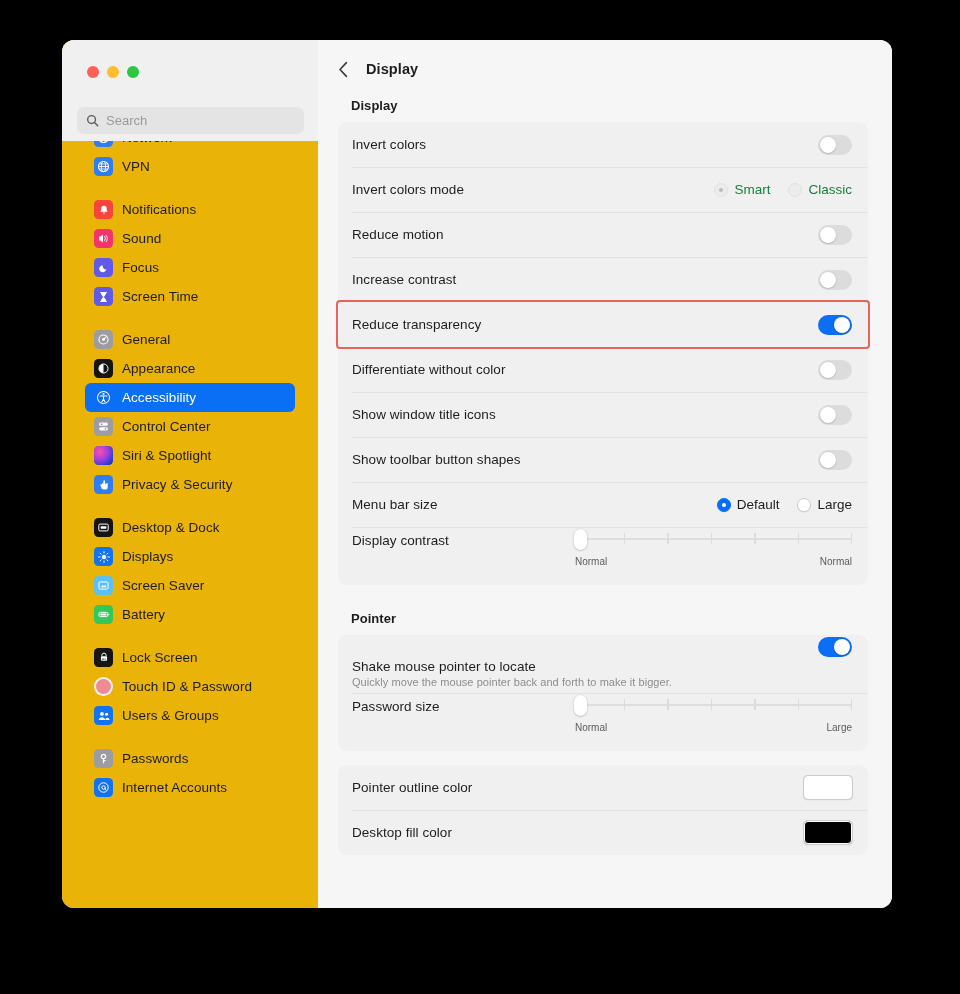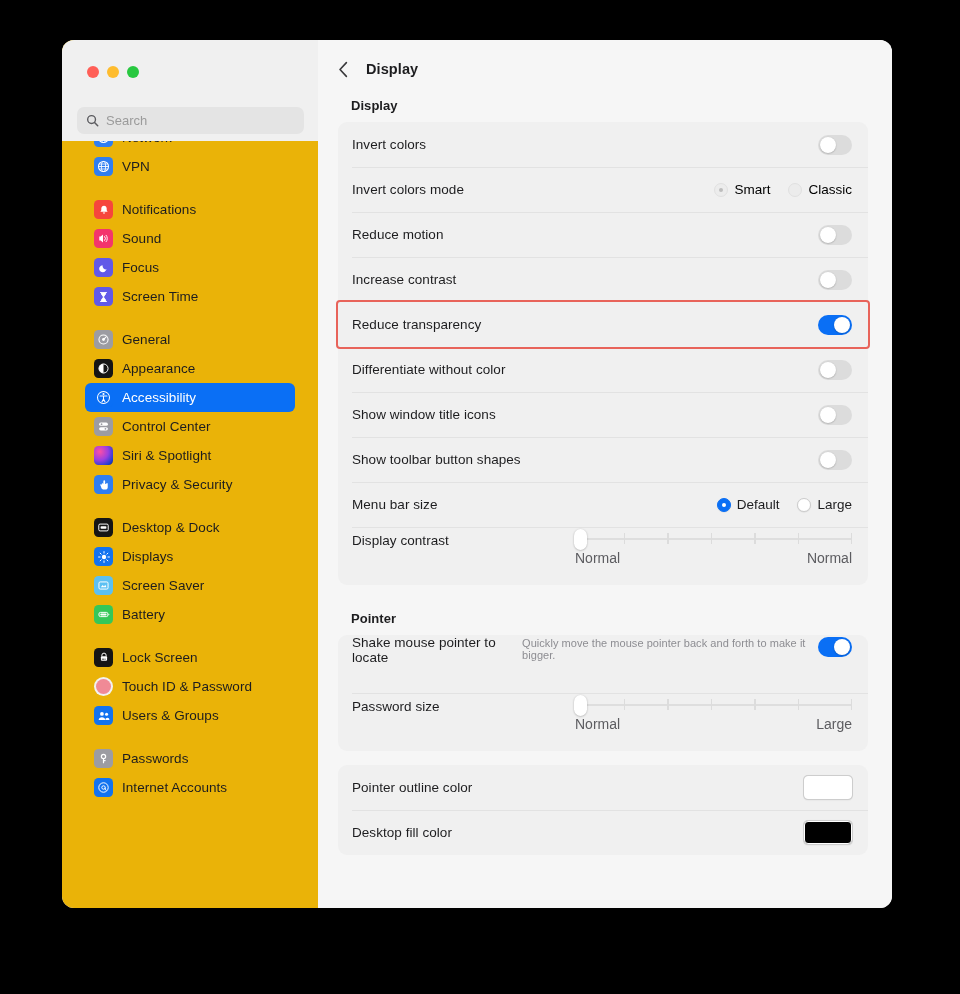"Smart" .radio-group.disabled .rl { color: #000000 -> #15803d }
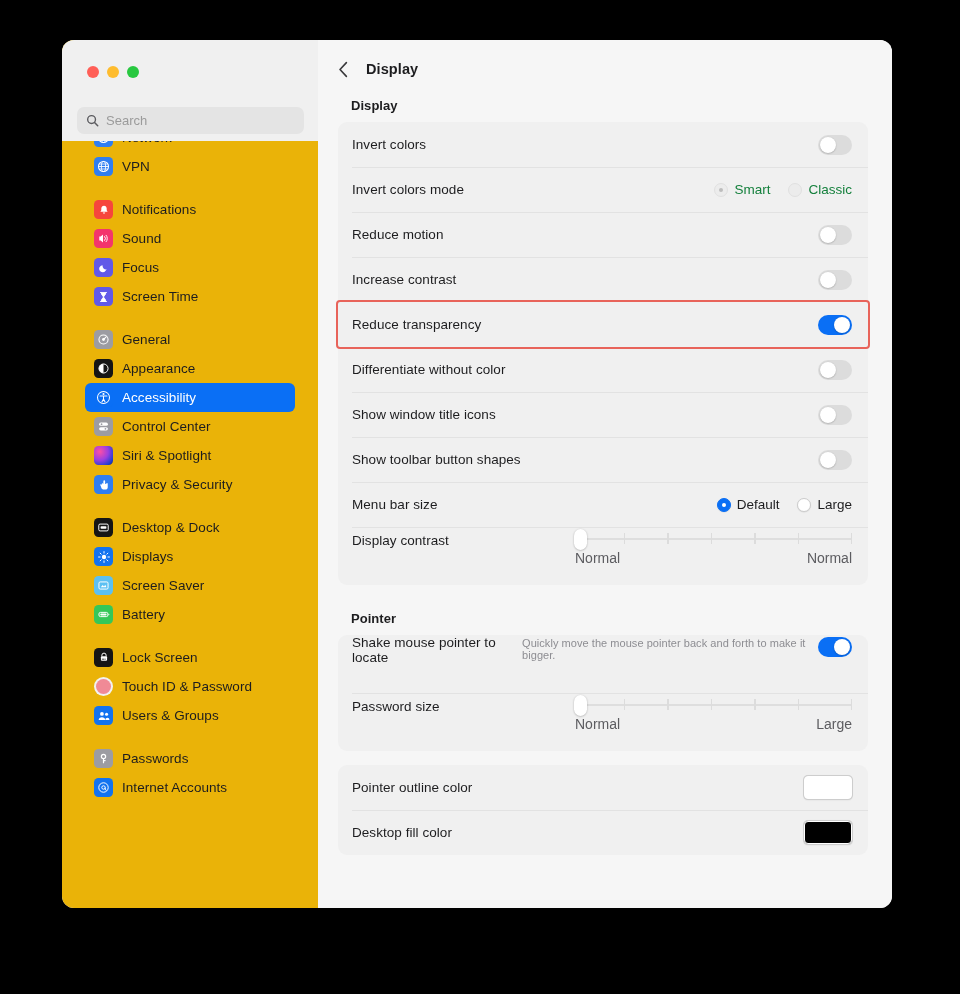"Normal" .slider-labels { font-size: 14px -> 10px; margin-top: 1px -> 7px }
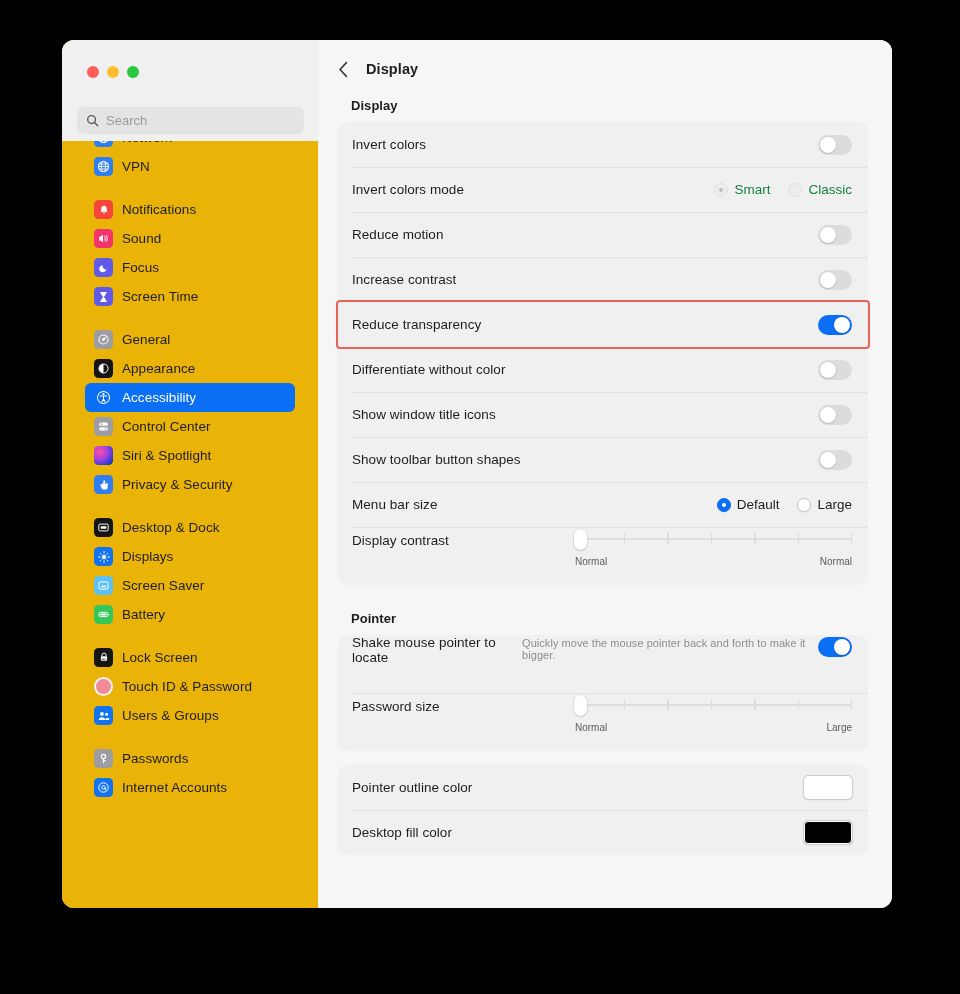"Shake mouse pointer to locate" .row.tall .txtcol { flex-direction: row -> column; margin-top: none -> 24px }
